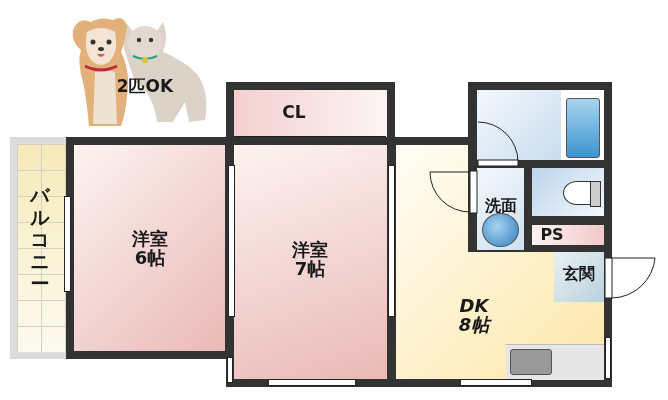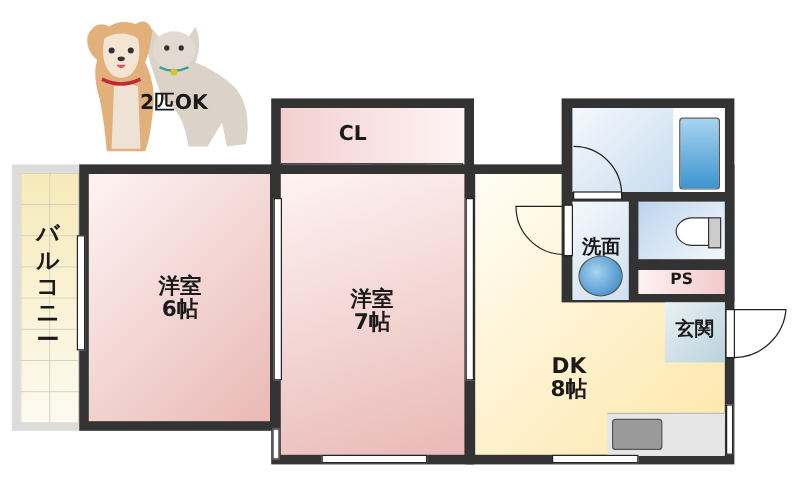"PS" div.lbl { font-size: 13px -> 16px; left: 540px -> 524px }
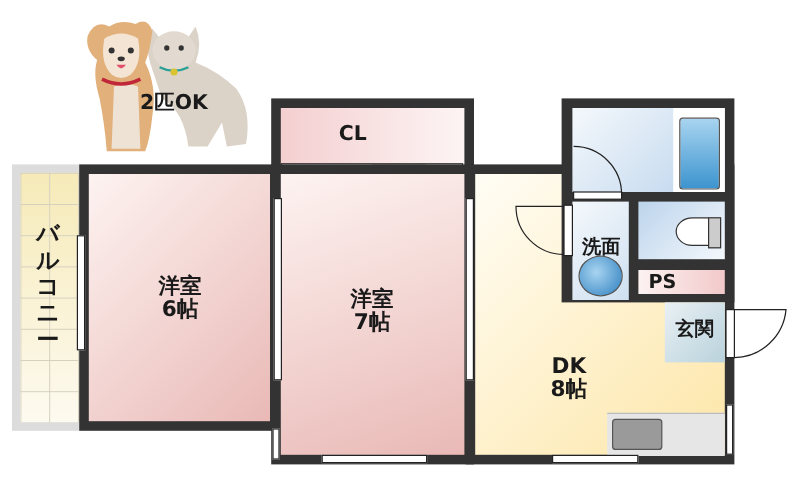"DK" div.lbl { font-style: none -> italic }
